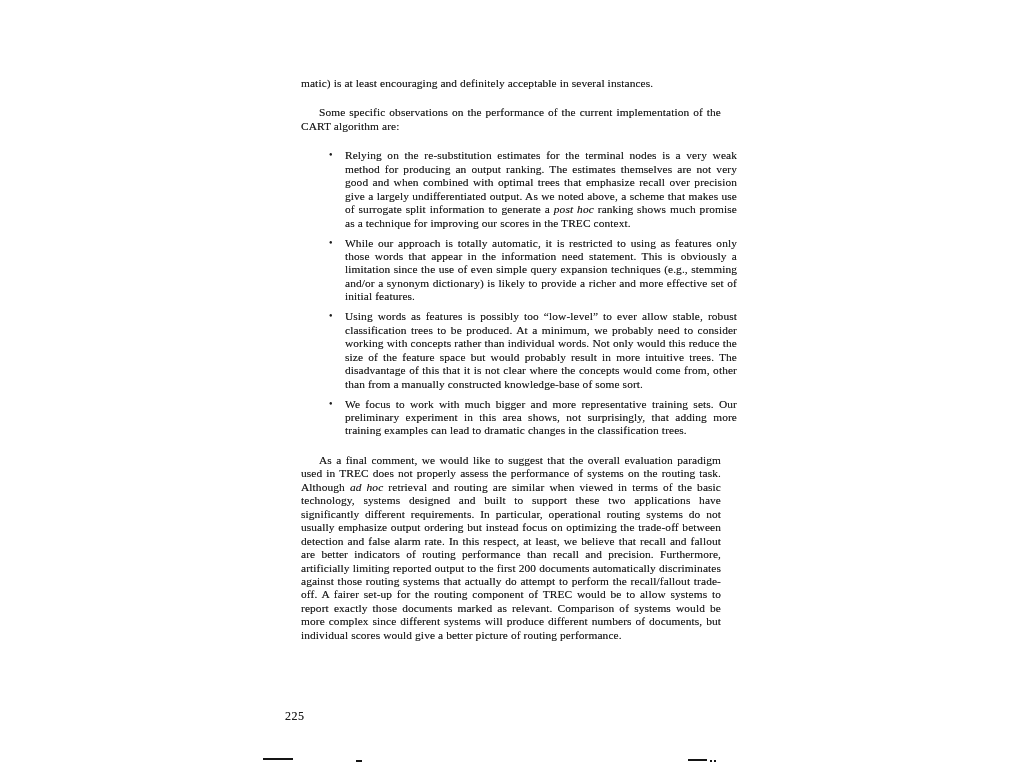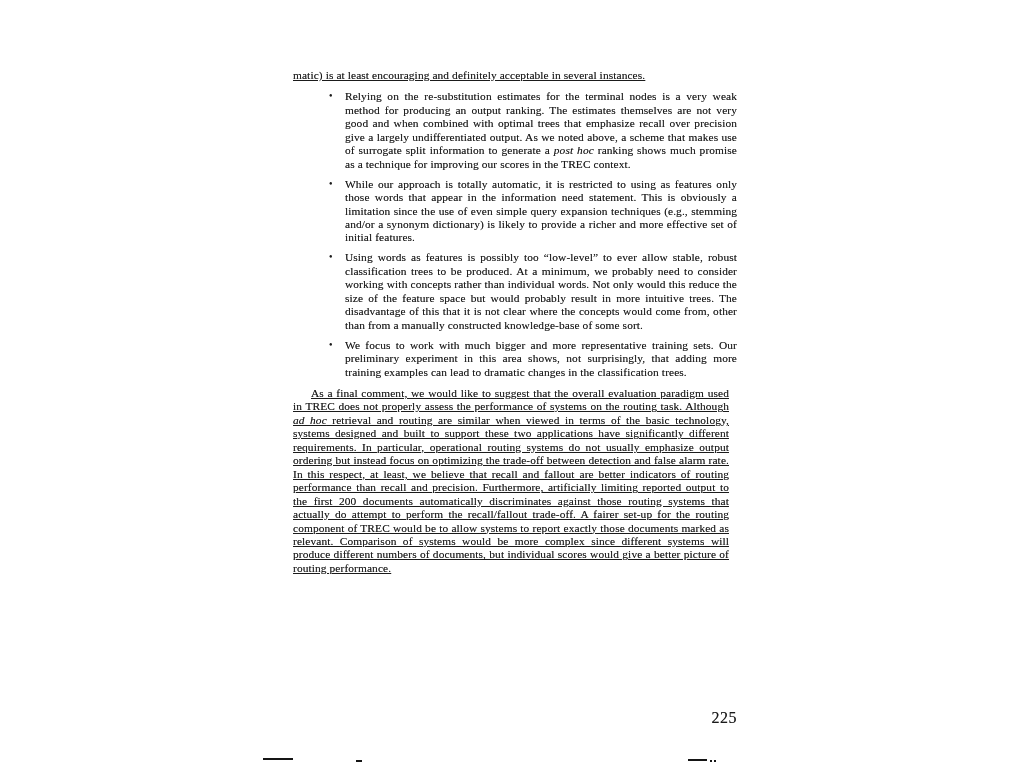"matic) is at least encouraging" .textblock p { margin: 8px -> 16px; text-decoration: underline -> none }
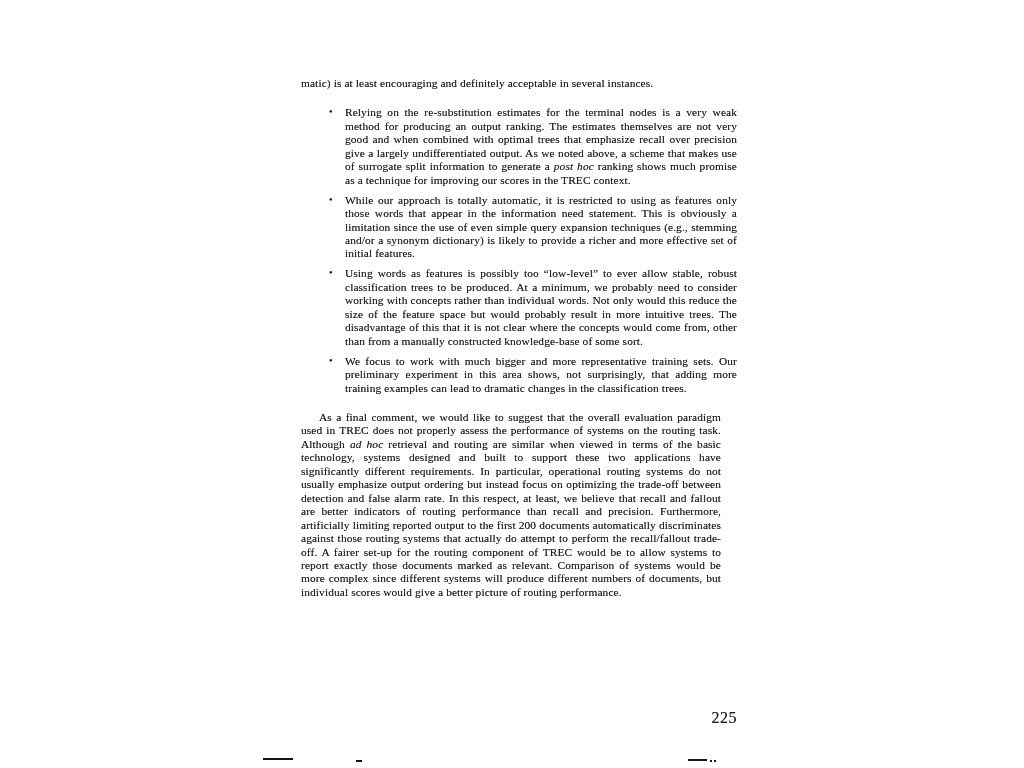"Some specific observations on the" p.para-indent { html: none -> <p>Some specific observations on the performance of the current implementation of the CART algorithm are:</p> }
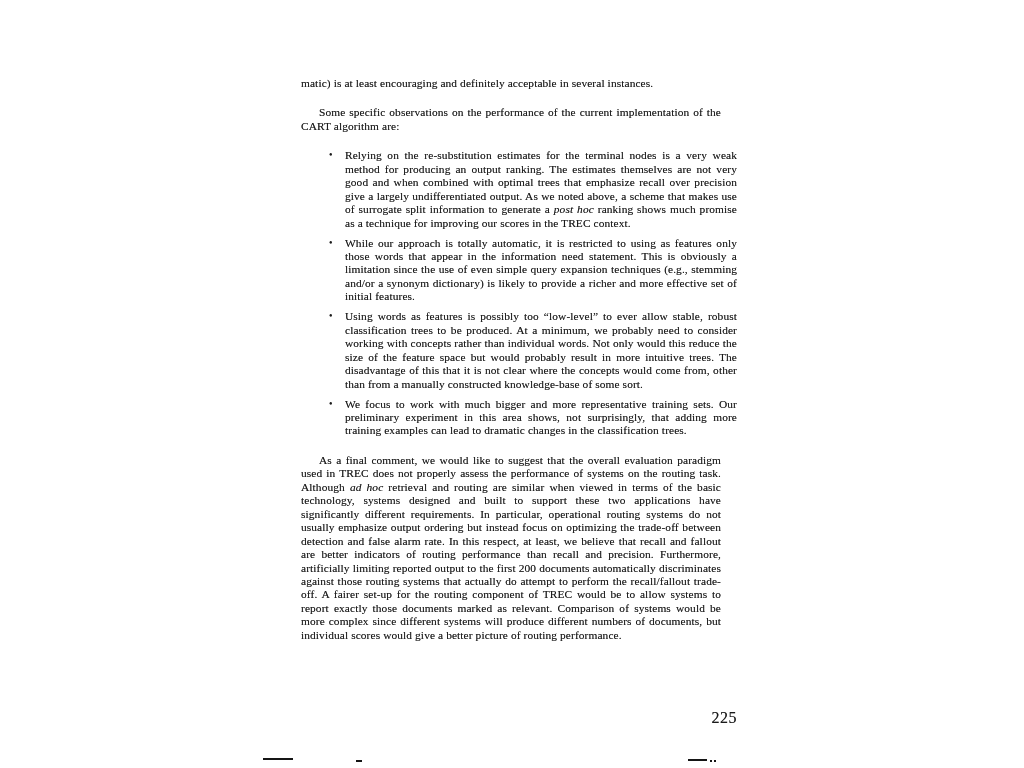"225" .pageno { font-size: 16px -> 12px; text-align: right -> left }
